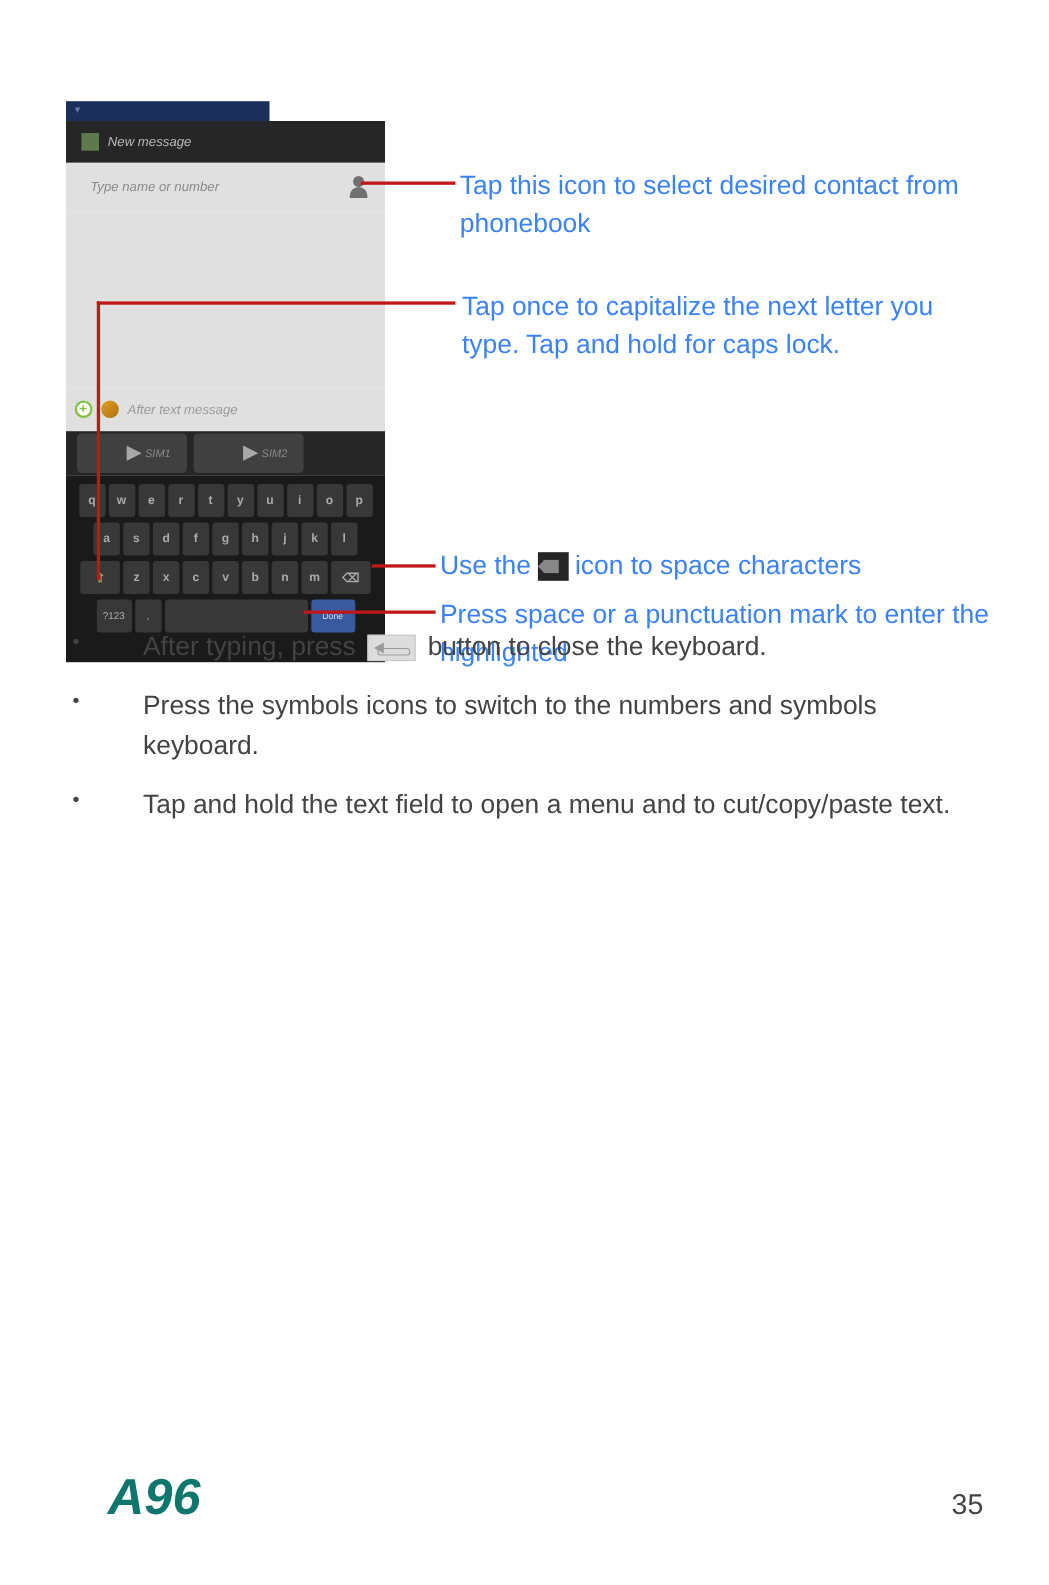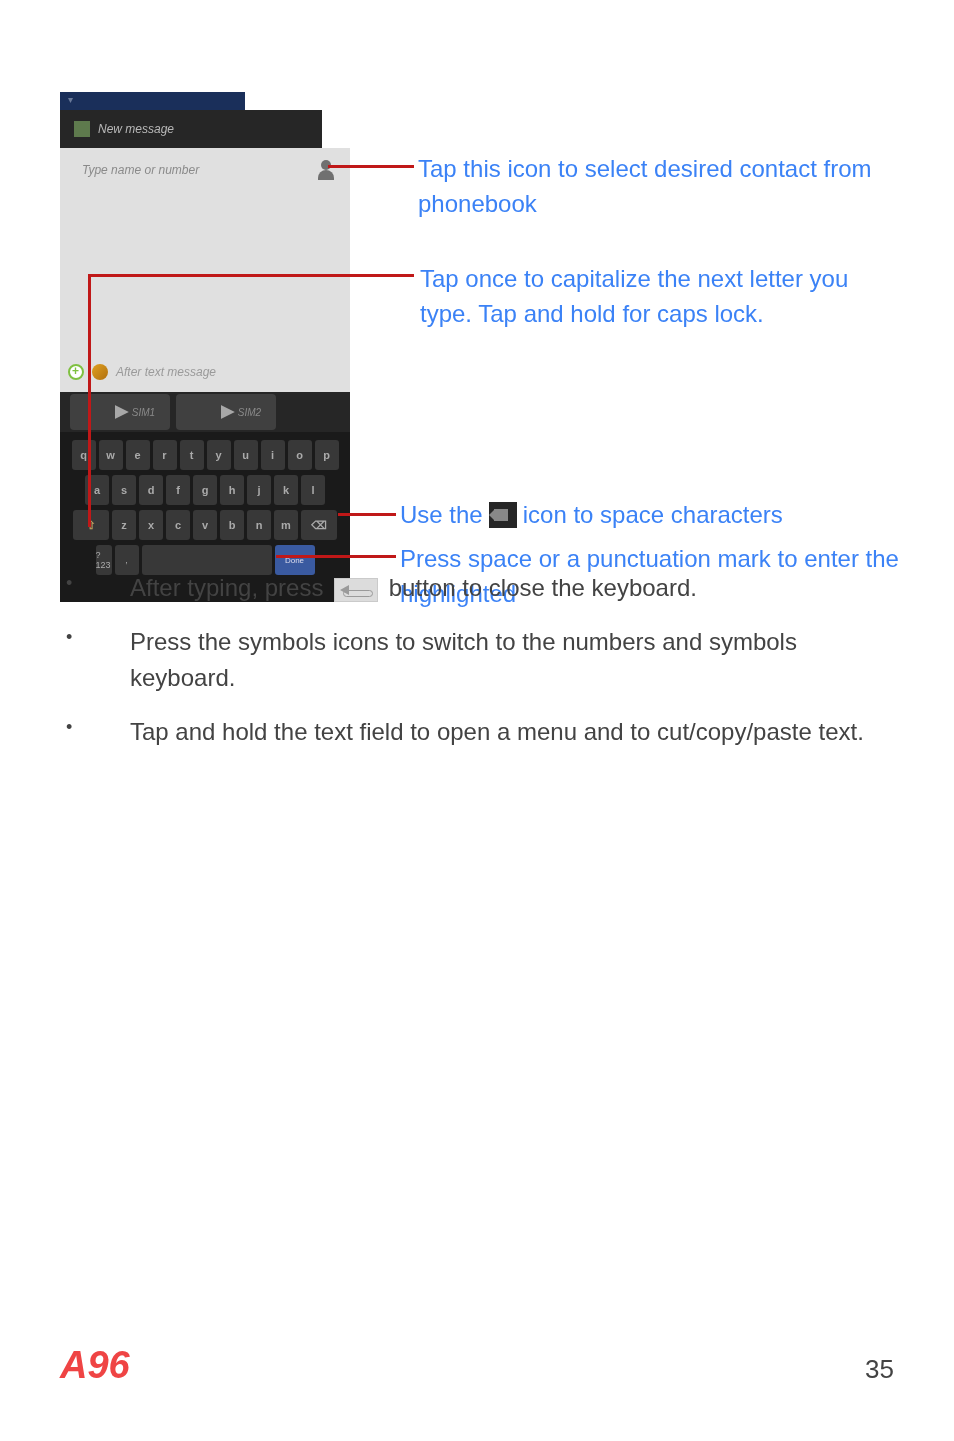"New message" .phone-header { width: 262px -> 290px }
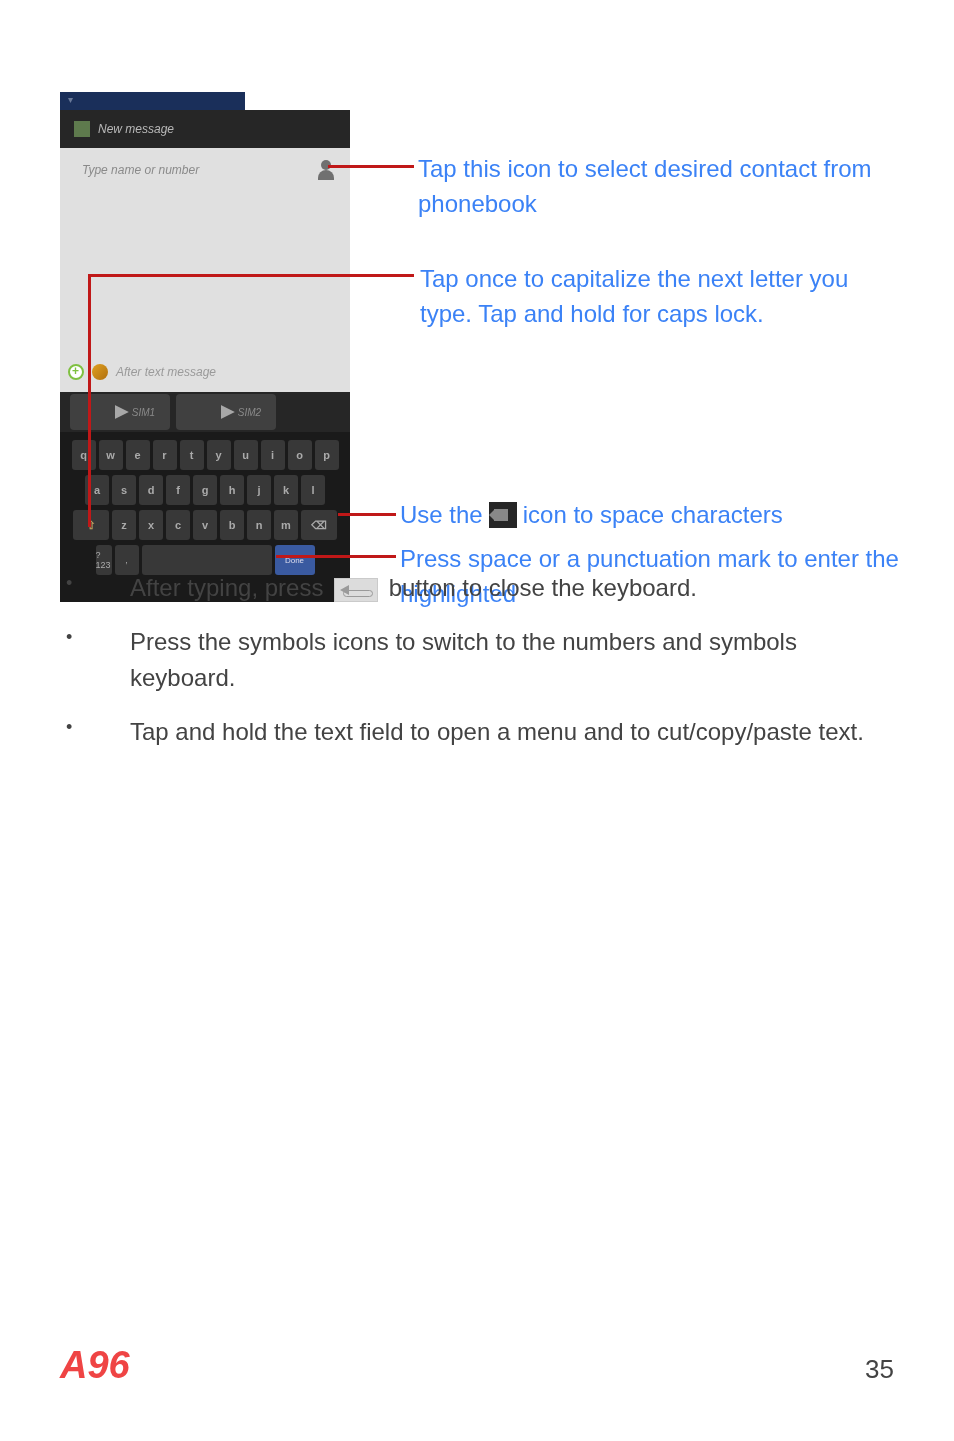"?123" .kb-side { width: 16px -> 32px }
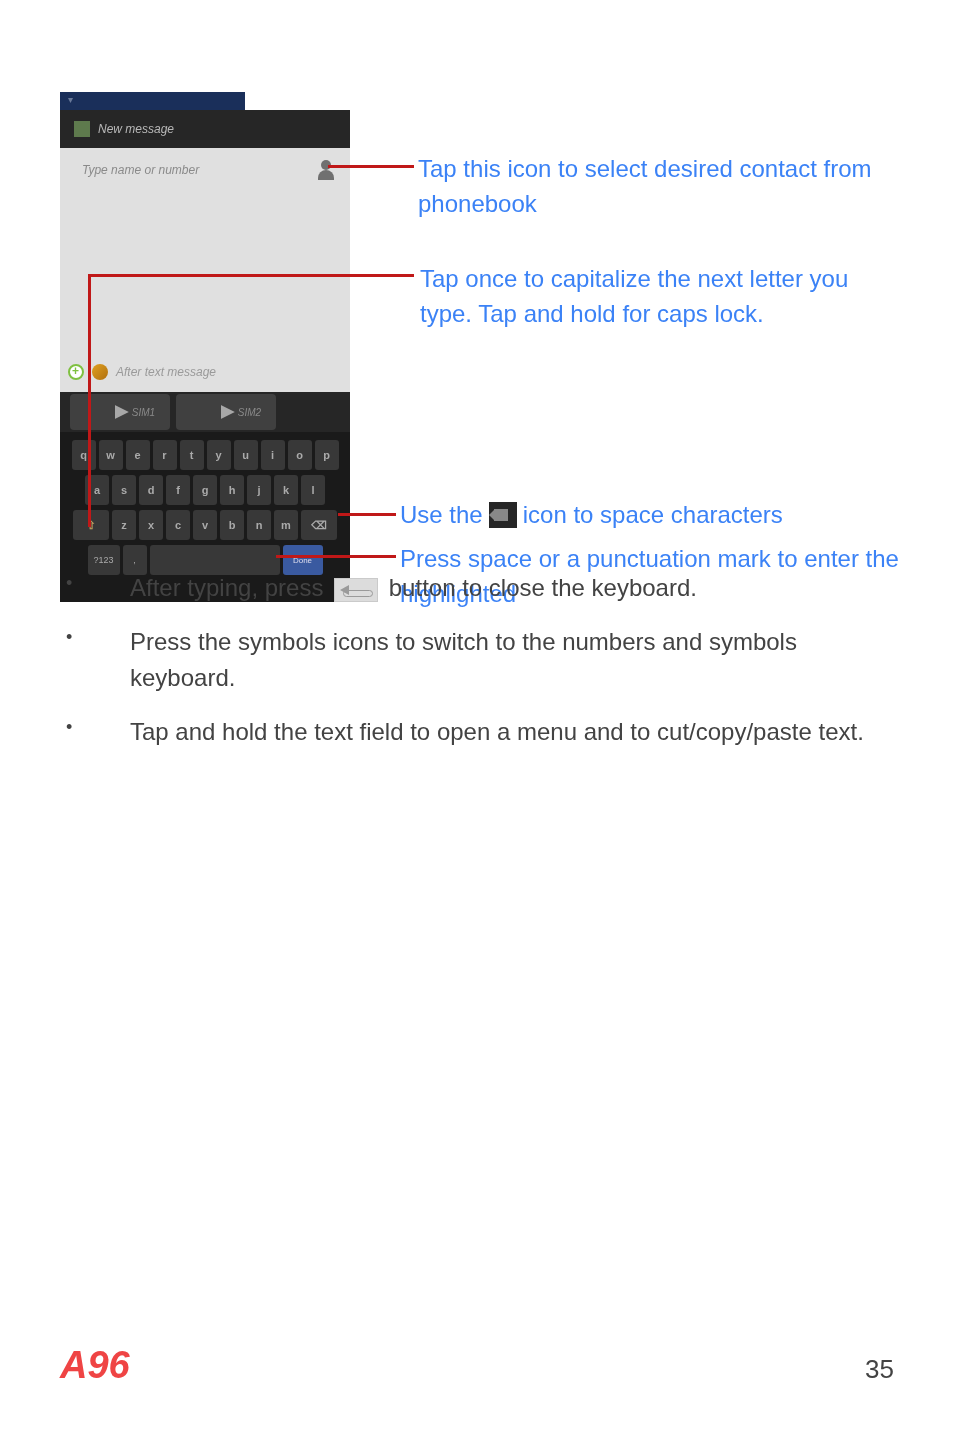"A96" .footer-model { color: #ef4444 -> #0f766e; font-size: 38px -> 46px; margin-left: none -> 38px }
